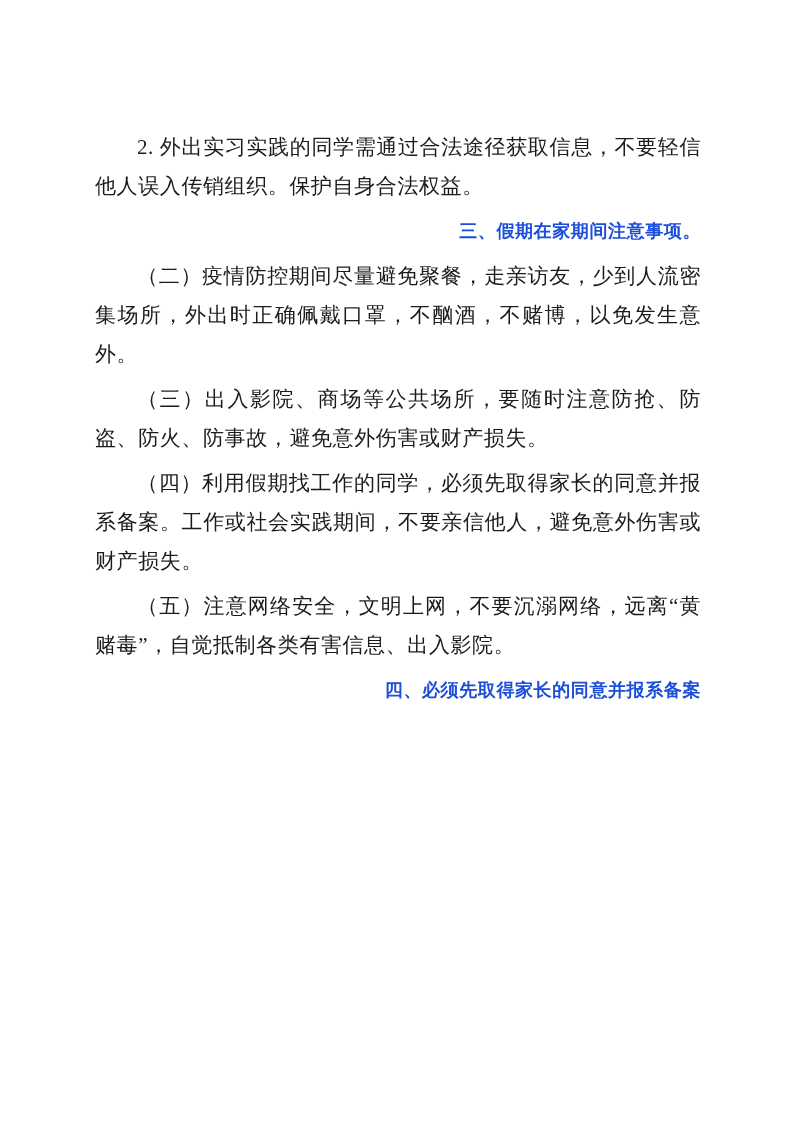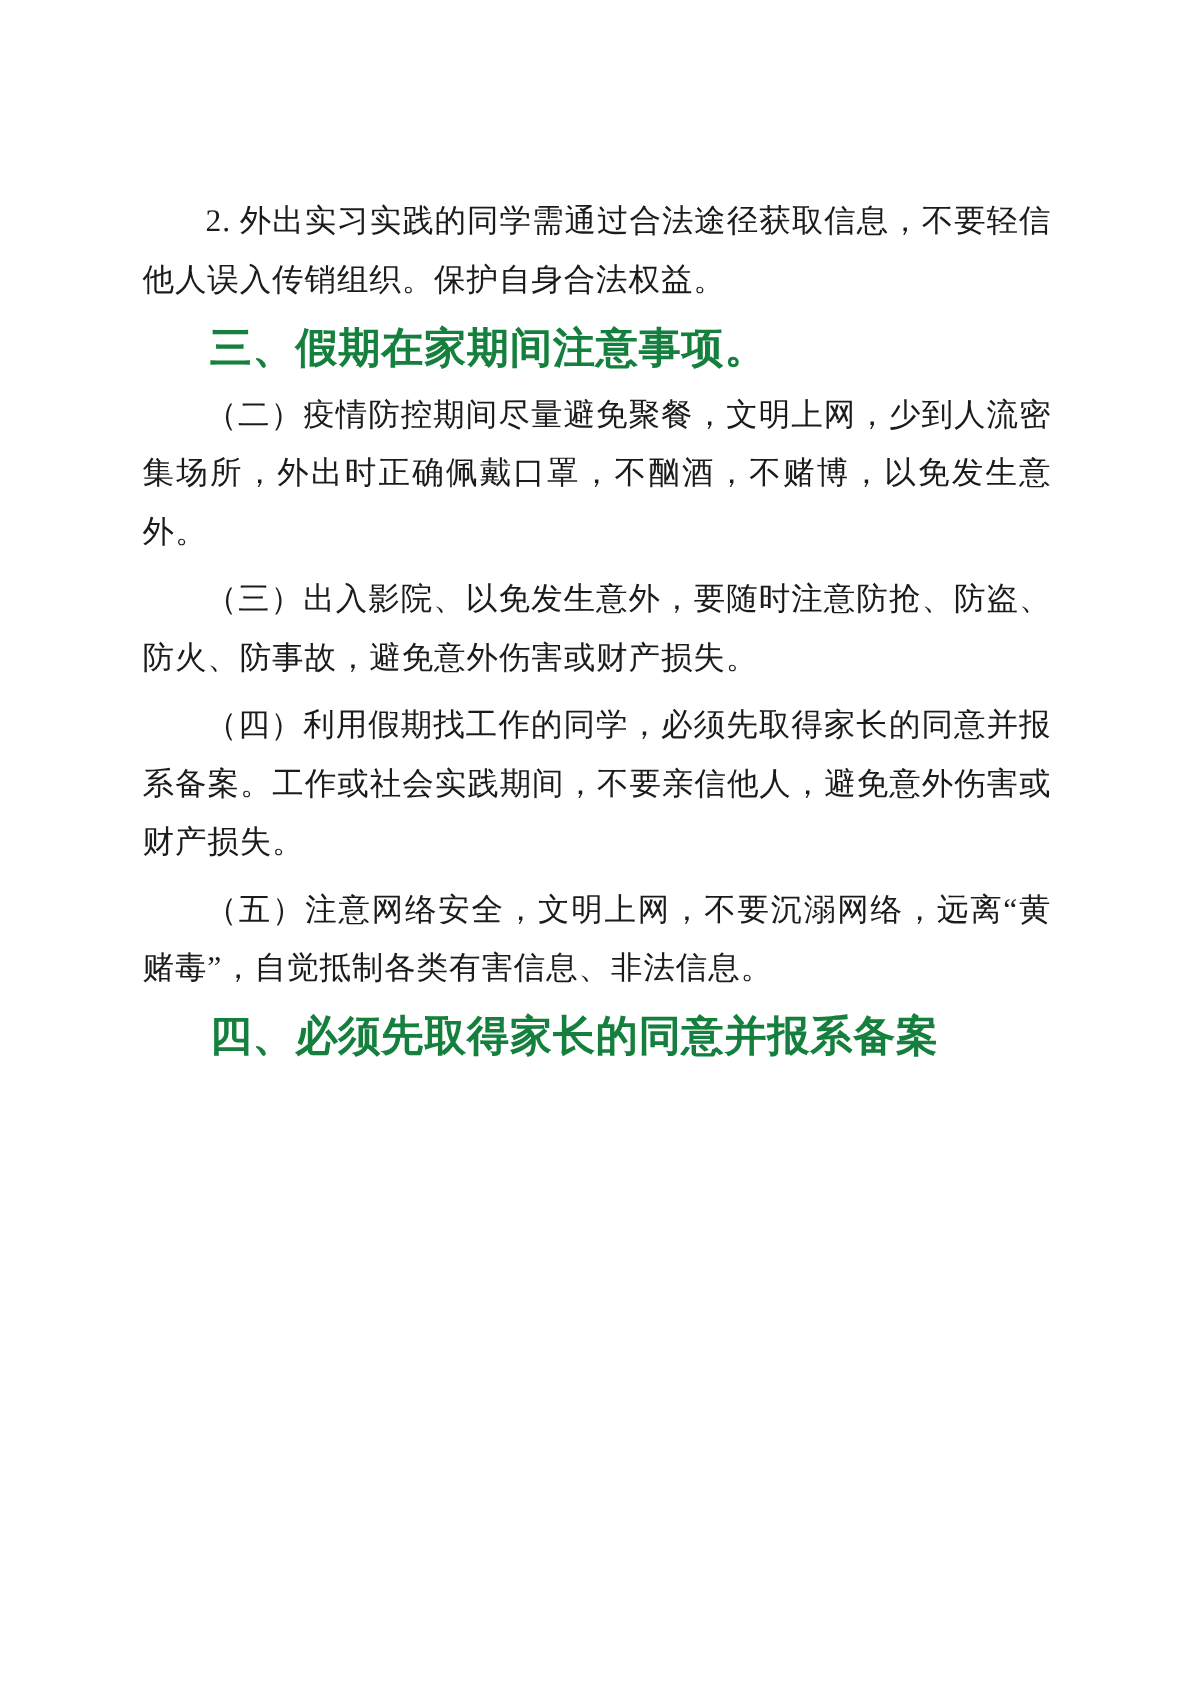"三、假期在家期间注意事项。" .heading { color: #15803d -> #1d4ed8; font-size: 28px -> 18px; text-align: none -> right }
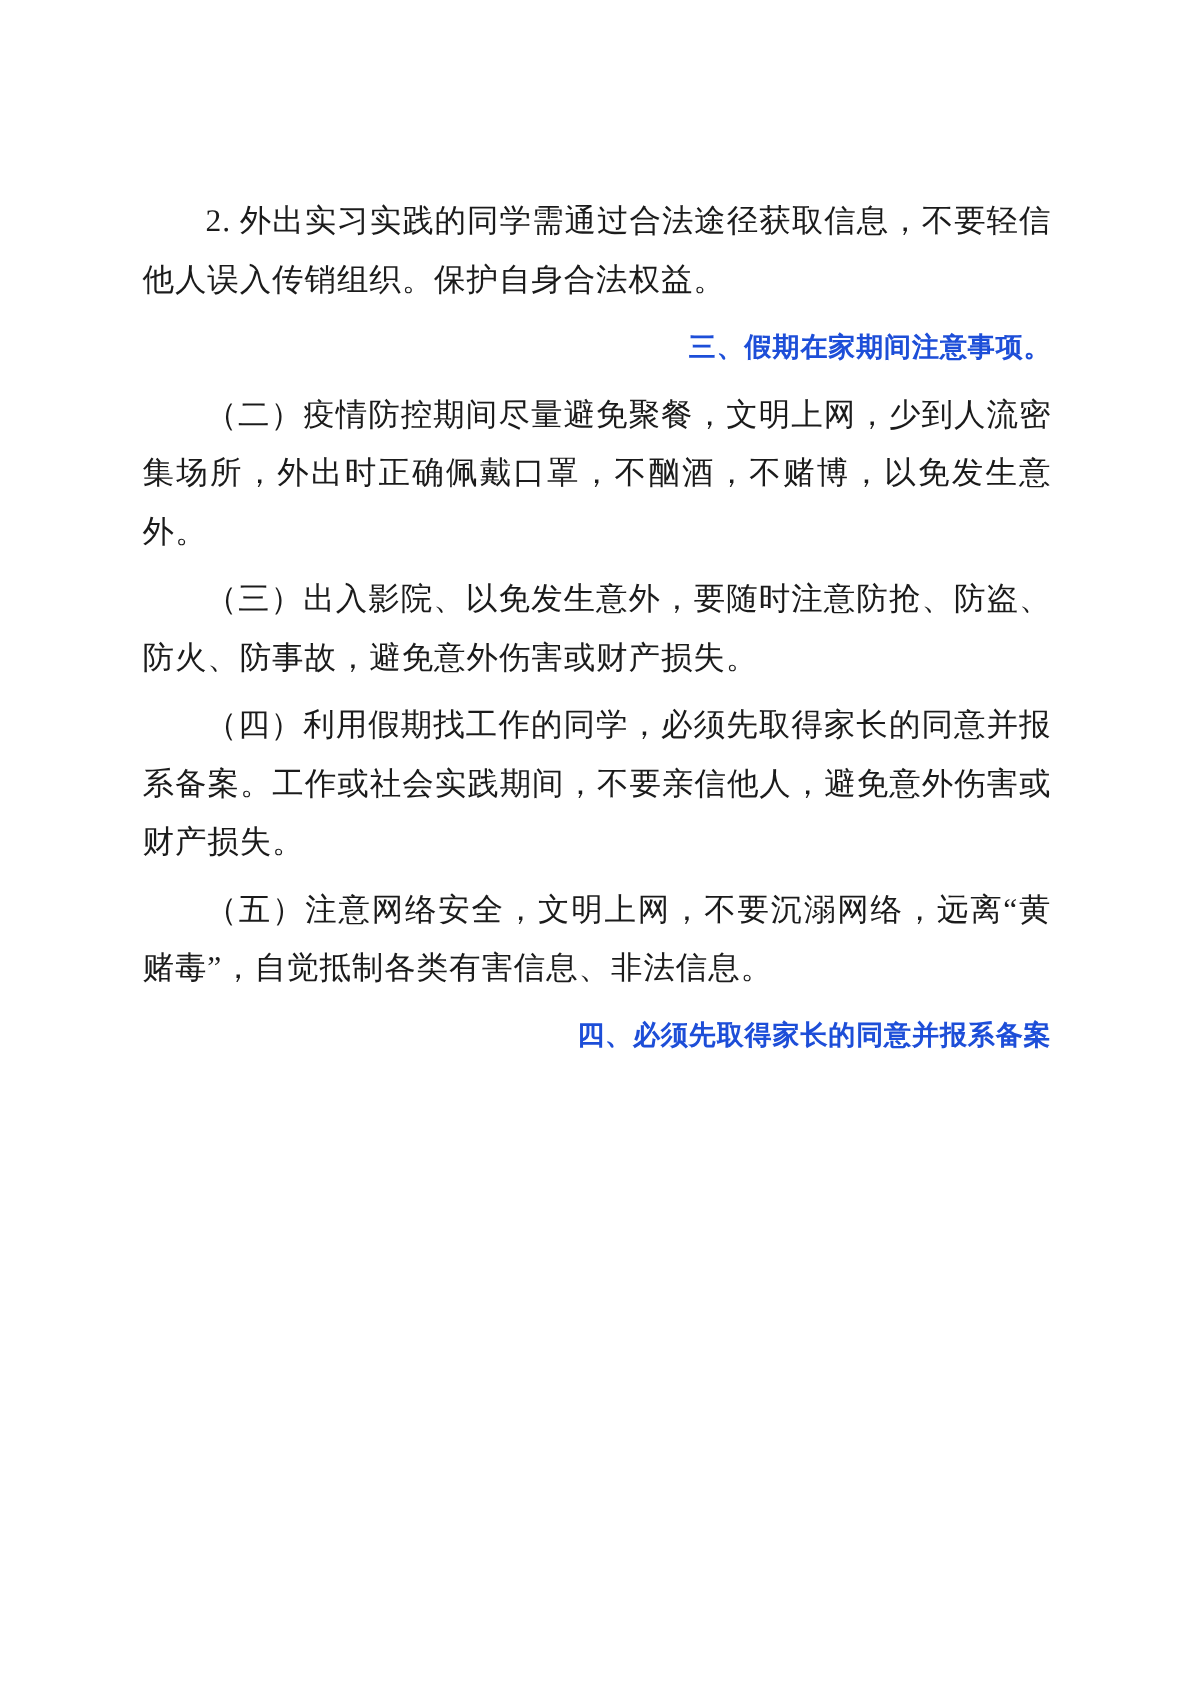"（二）疫情防控期间尽量避免聚餐，文明上网，少到人流密集场所，外出时正确佩戴口罩，" p.para { text: 文明上网 -> 走亲访友 }
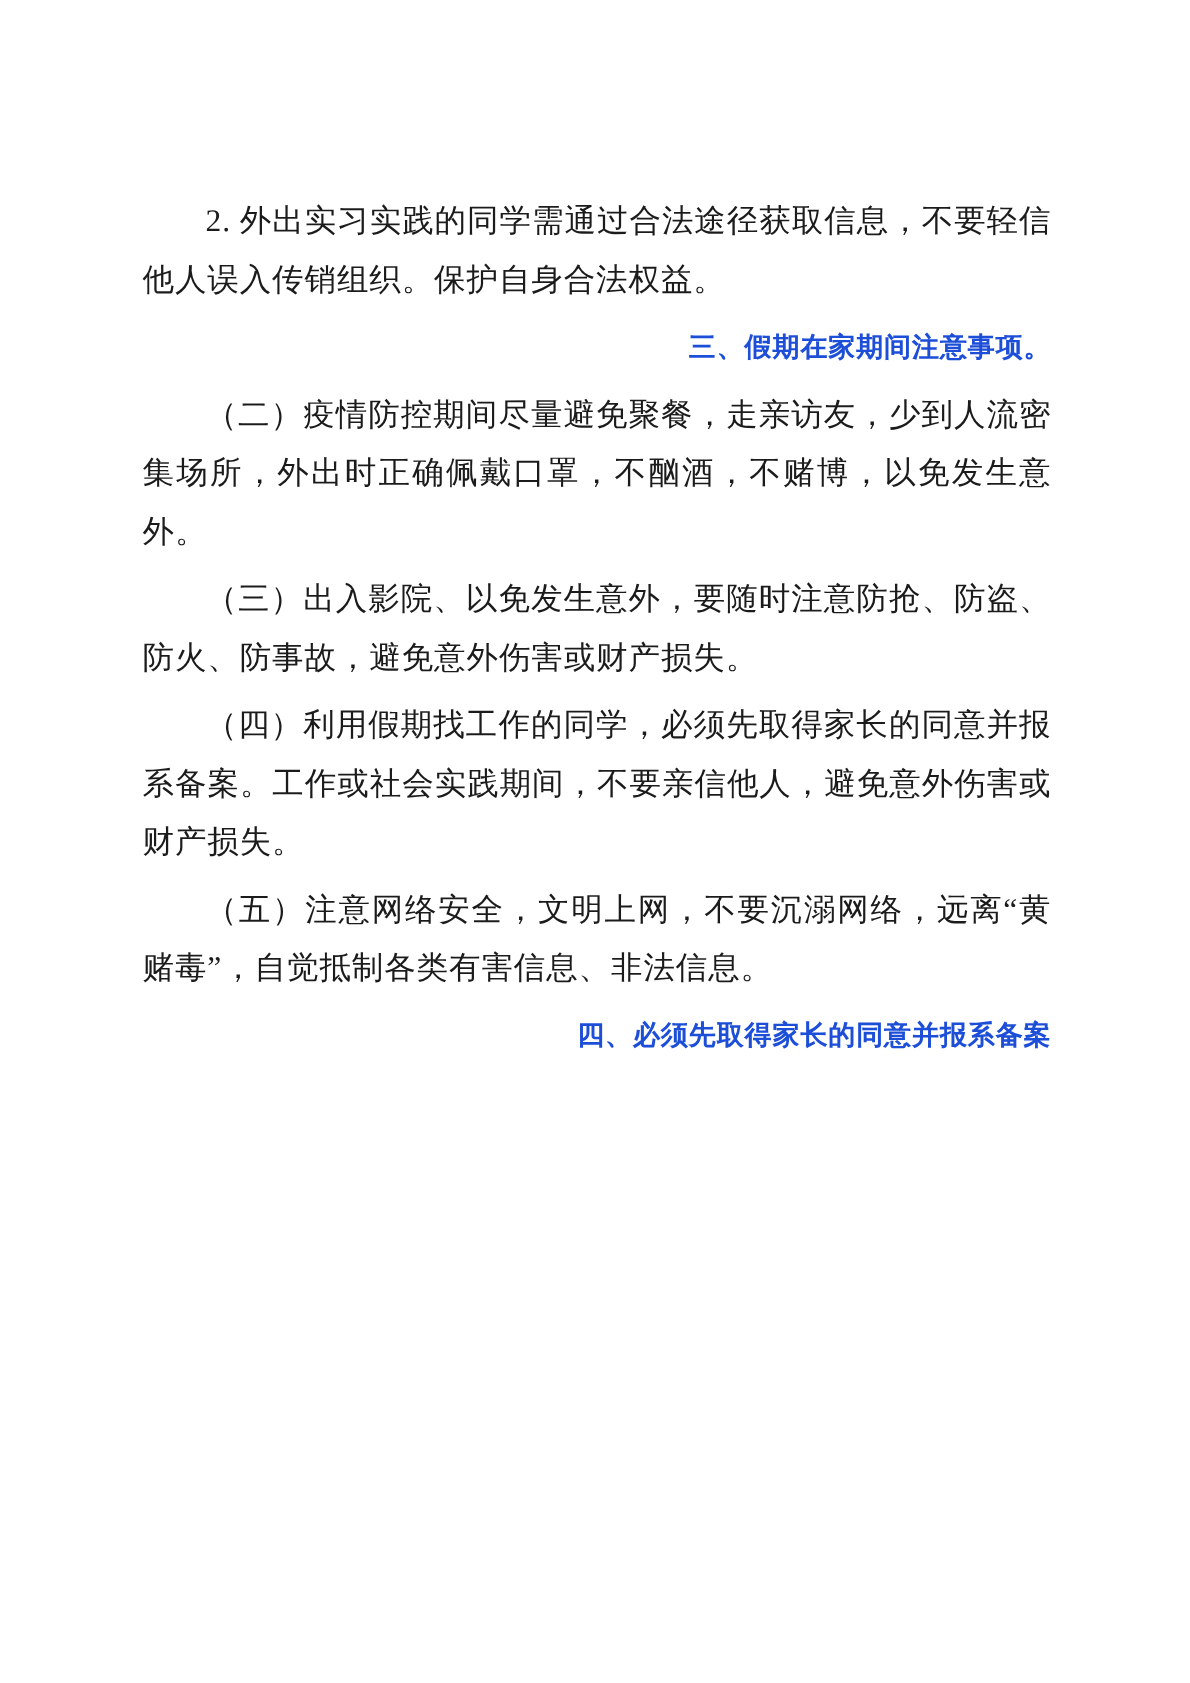"（三）出入影院、以免发生意外，要随时注意防抢、防盗、防火、防事故，避免意外伤害或" p.para { text: 以免发生意外 -> 商场等公共场所 }
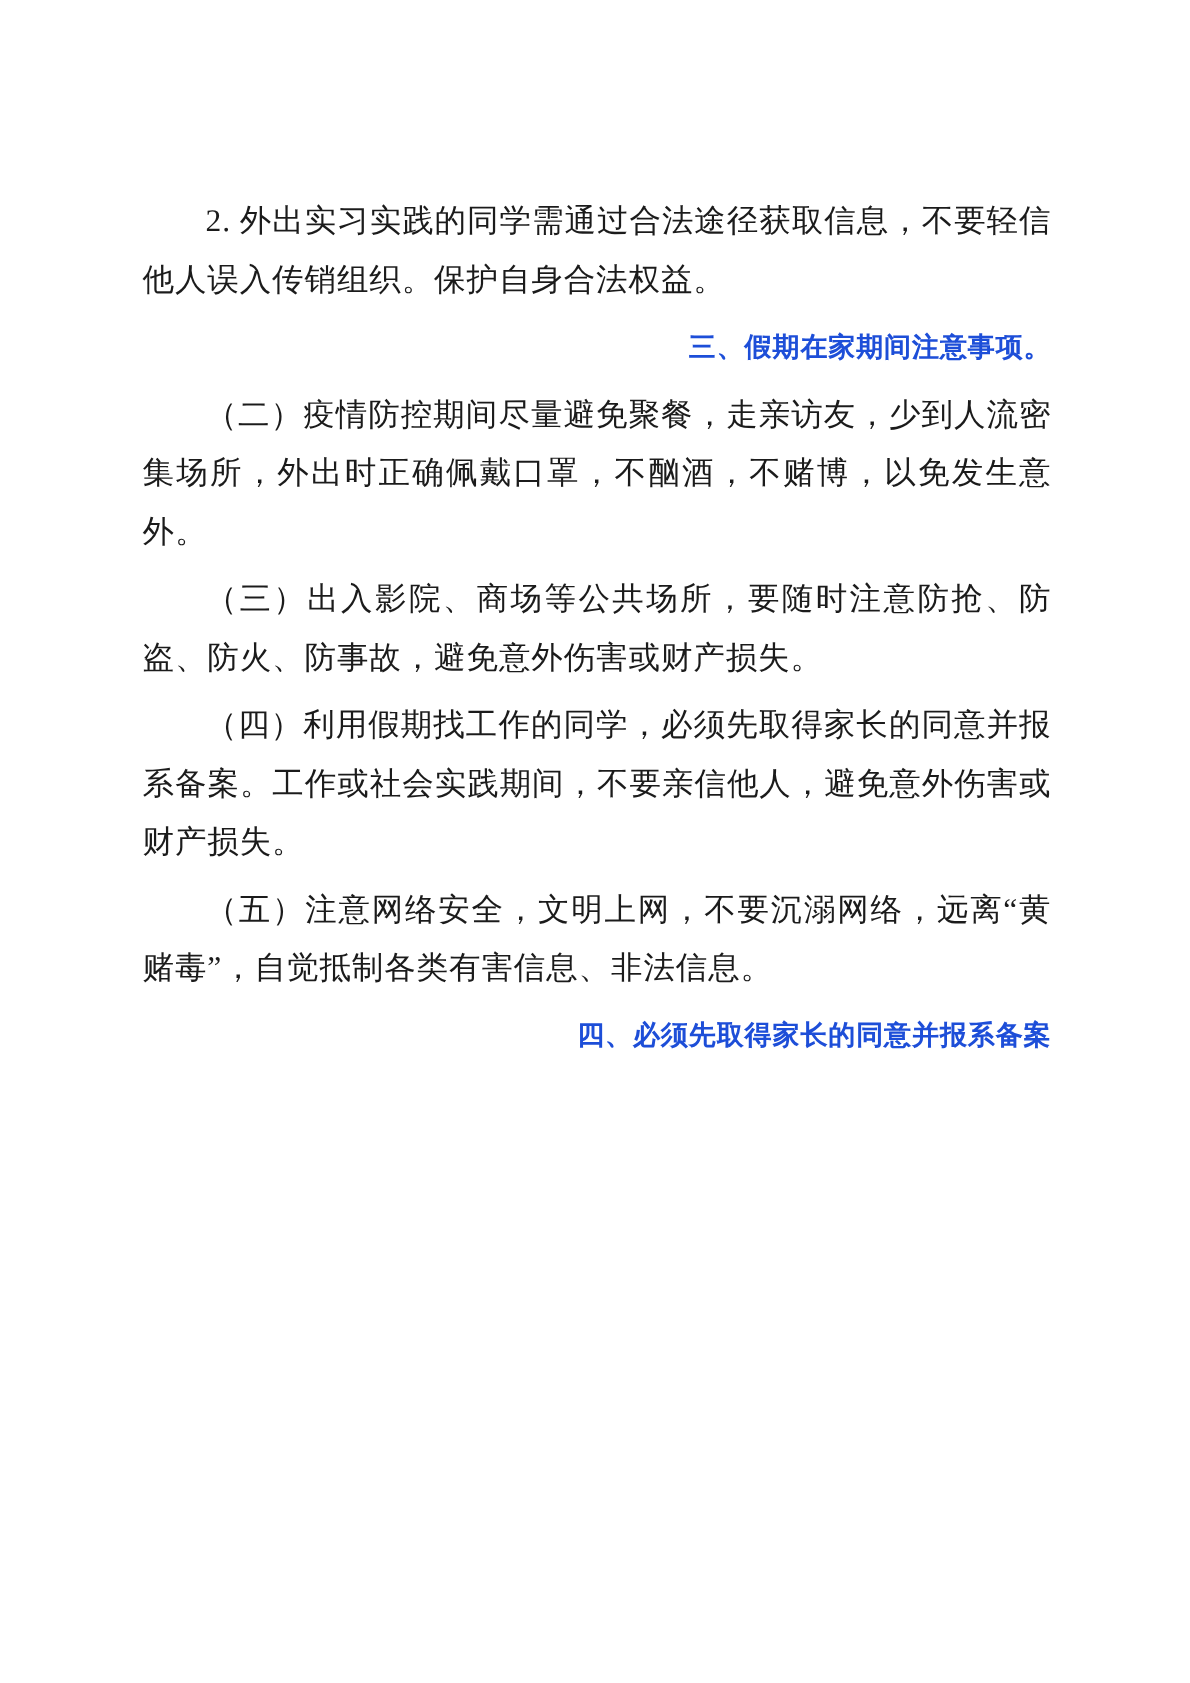"（五）注意网络安全，文明上网，不要沉溺网络，远离“黄赌毒”，自觉抵制各类有害信息" p.para { text: 非法信息 -> 出入影院 }
